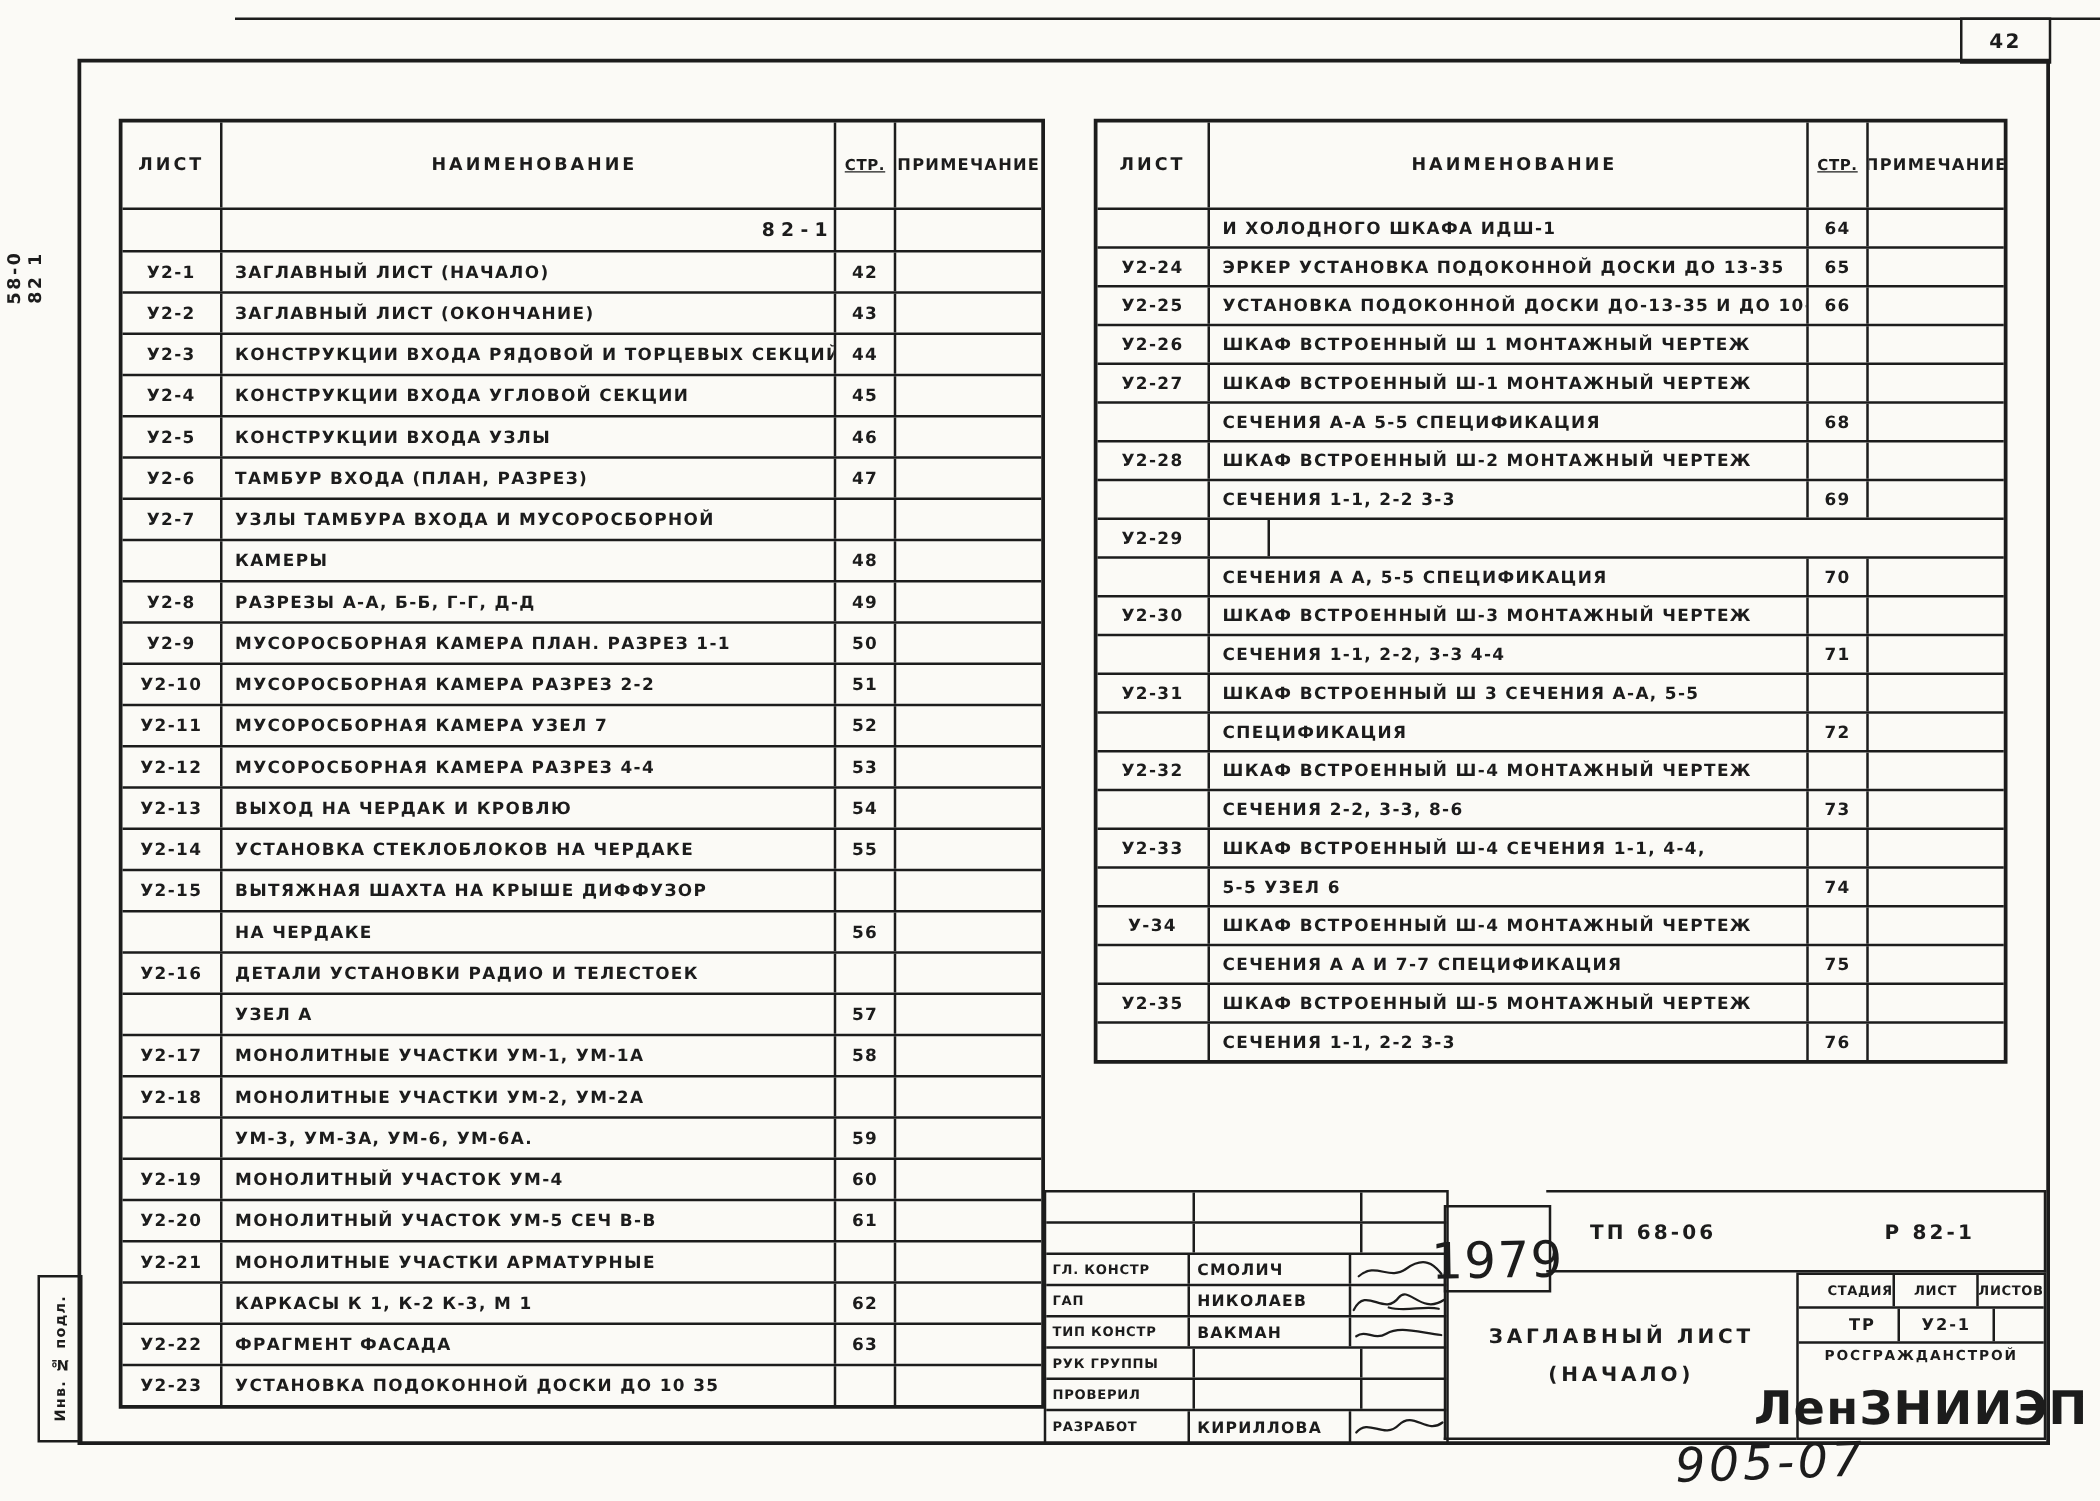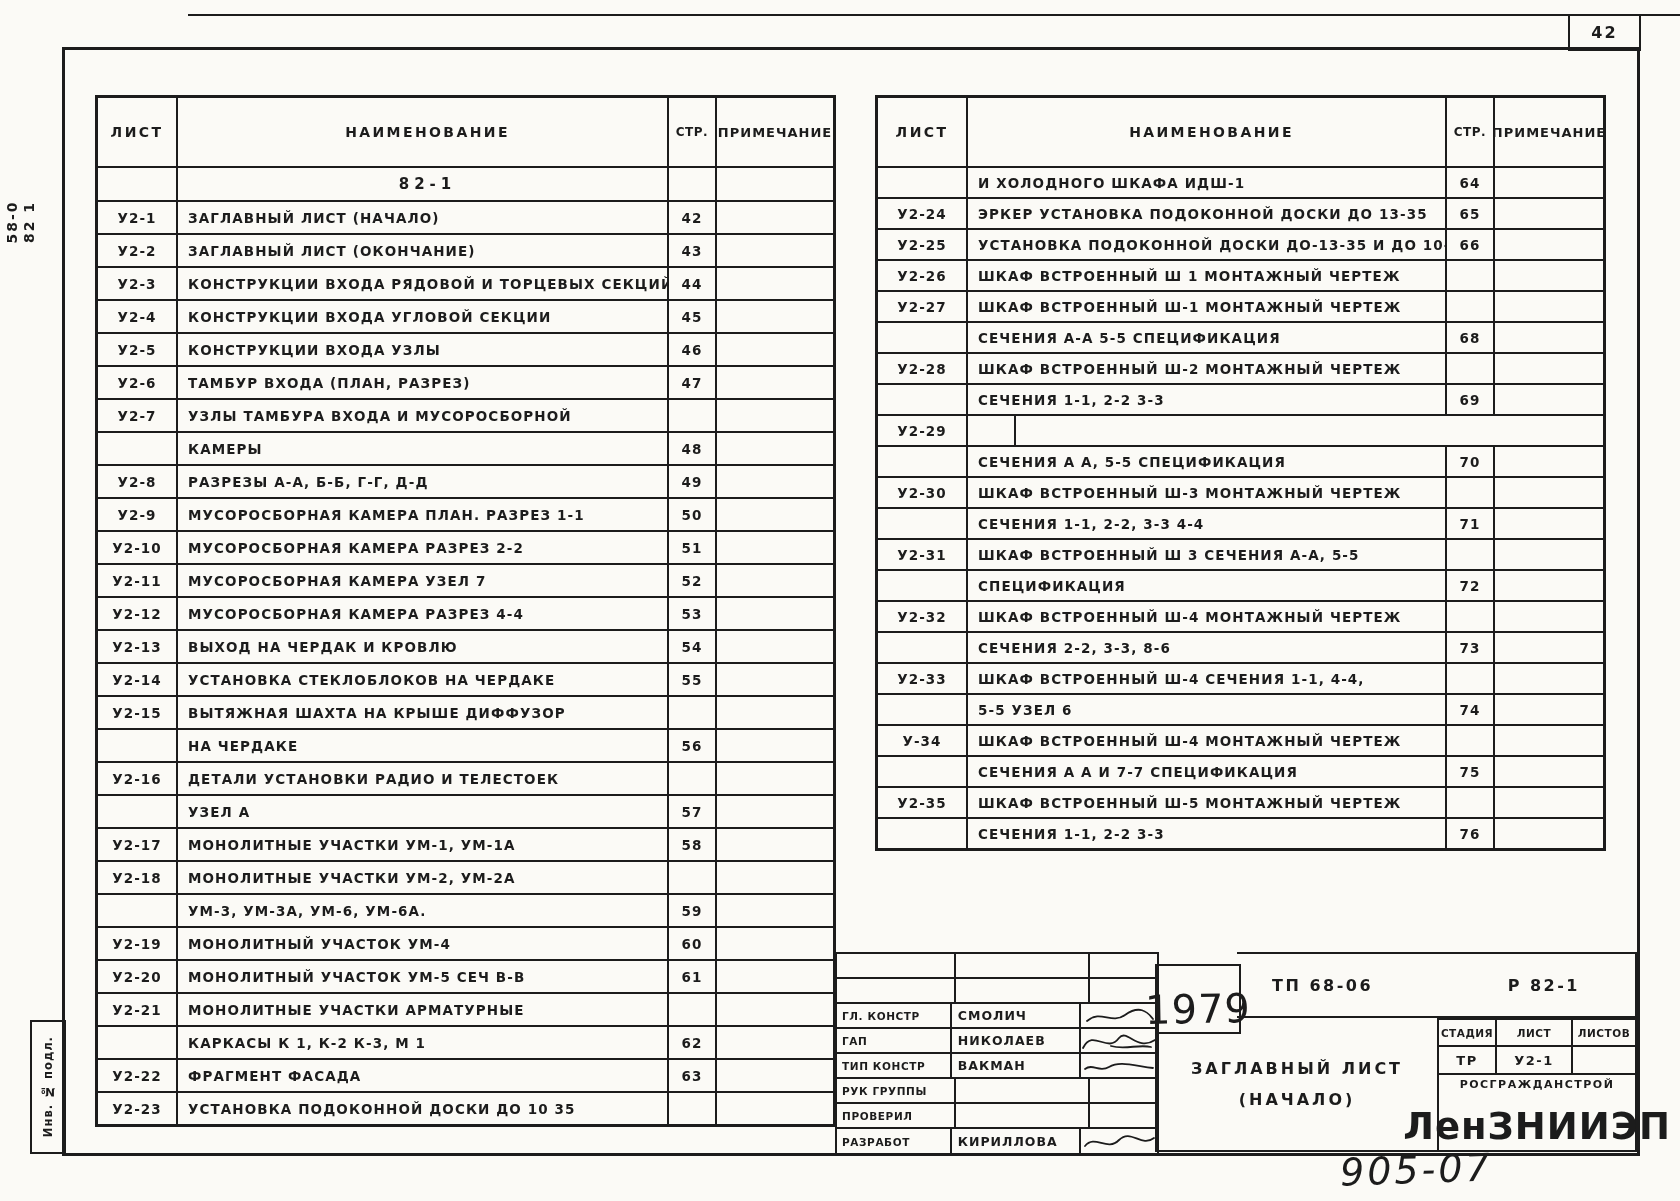"СТР." .cp .th { text-decoration: none -> underline }
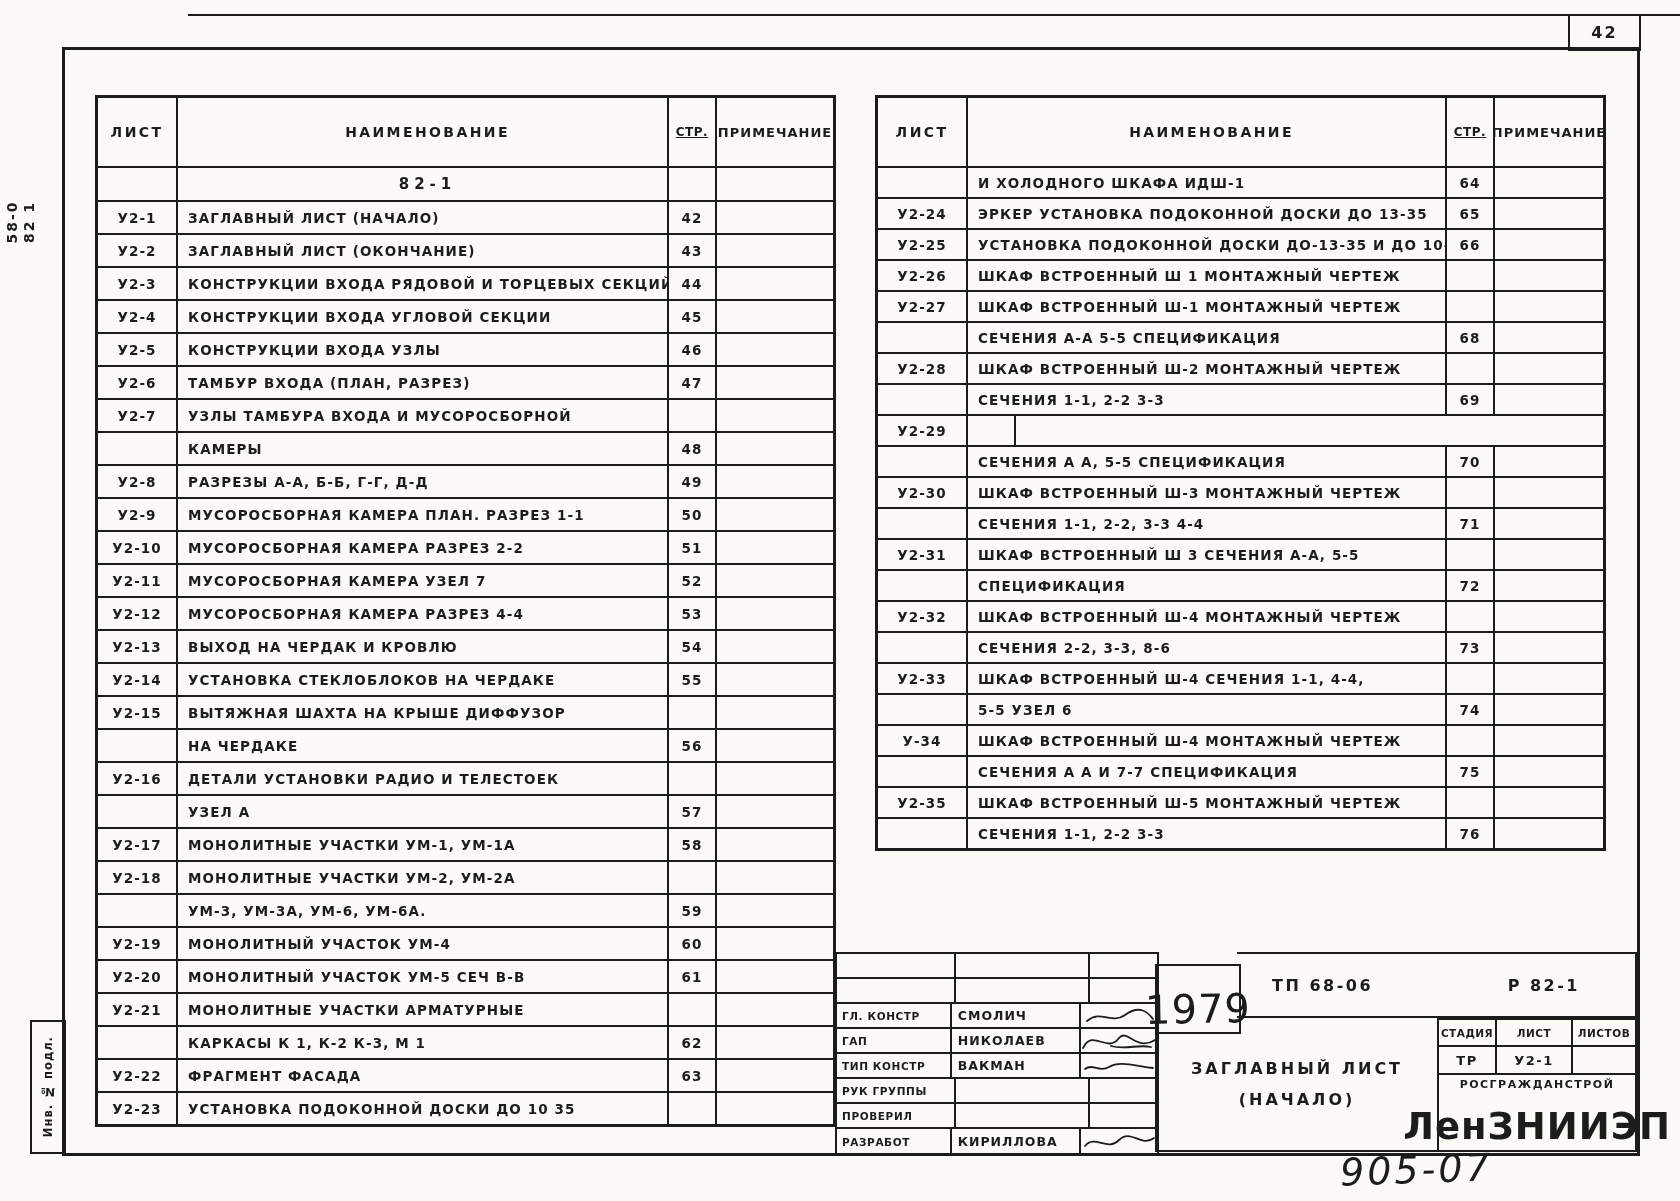"82-1" div.cell { justify-content: center -> flex-end }
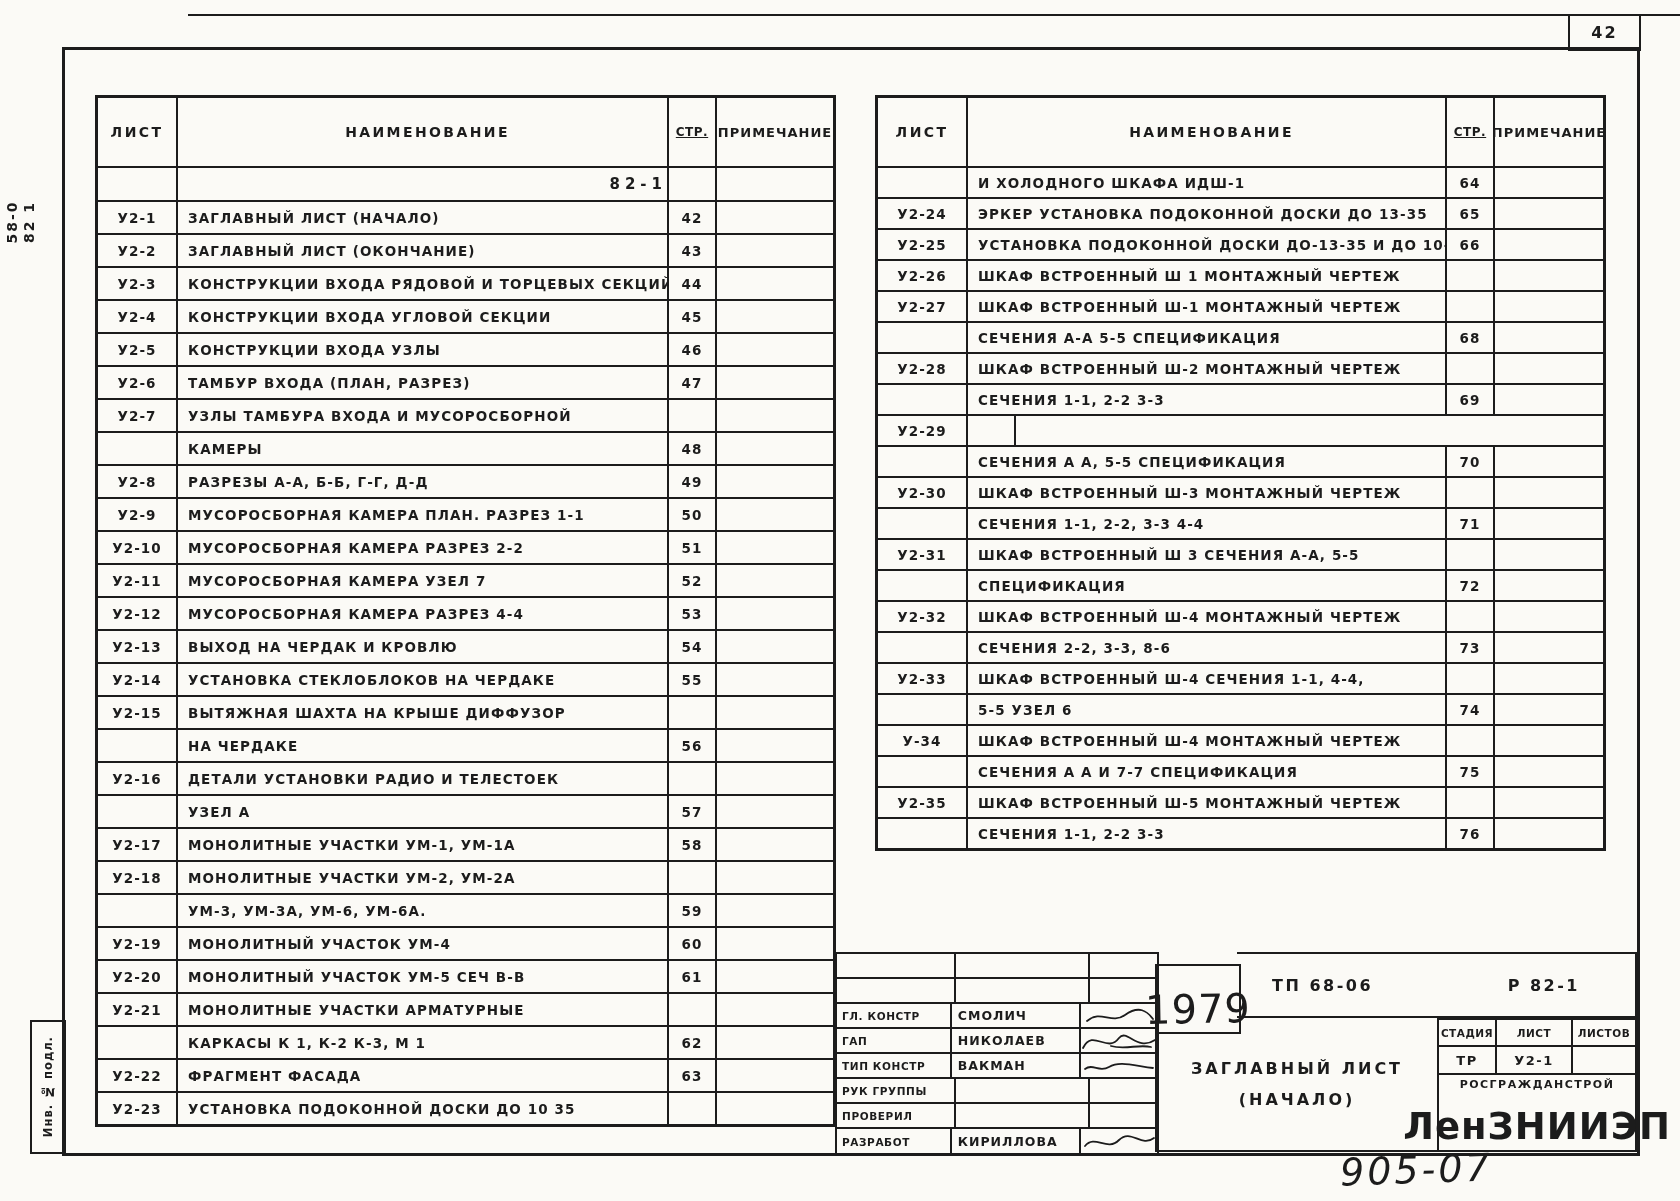"СТАДИЯ" .tg-c1 { margin-left: none -> 23px }
